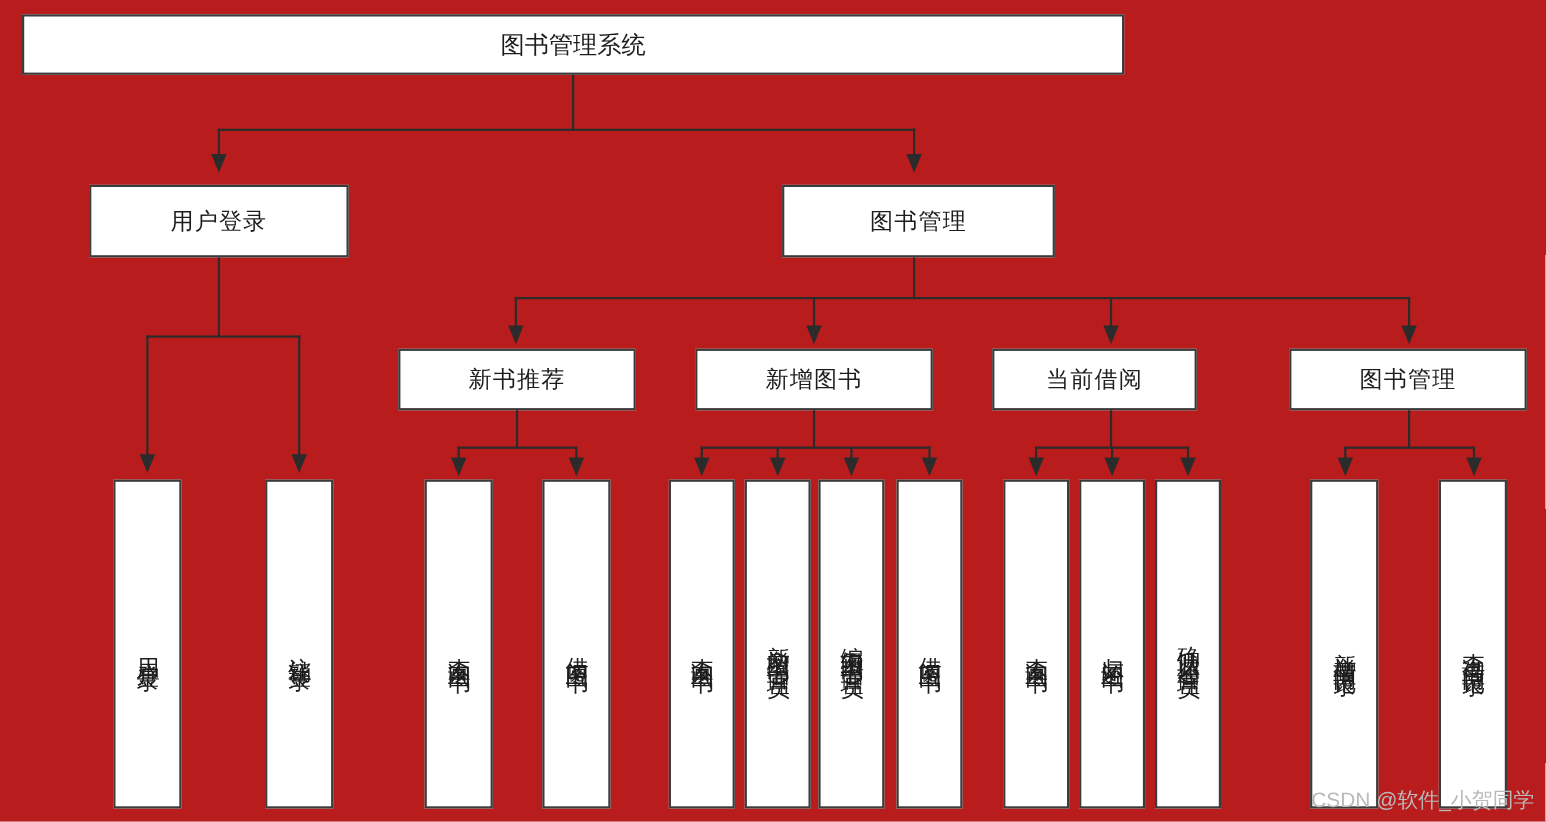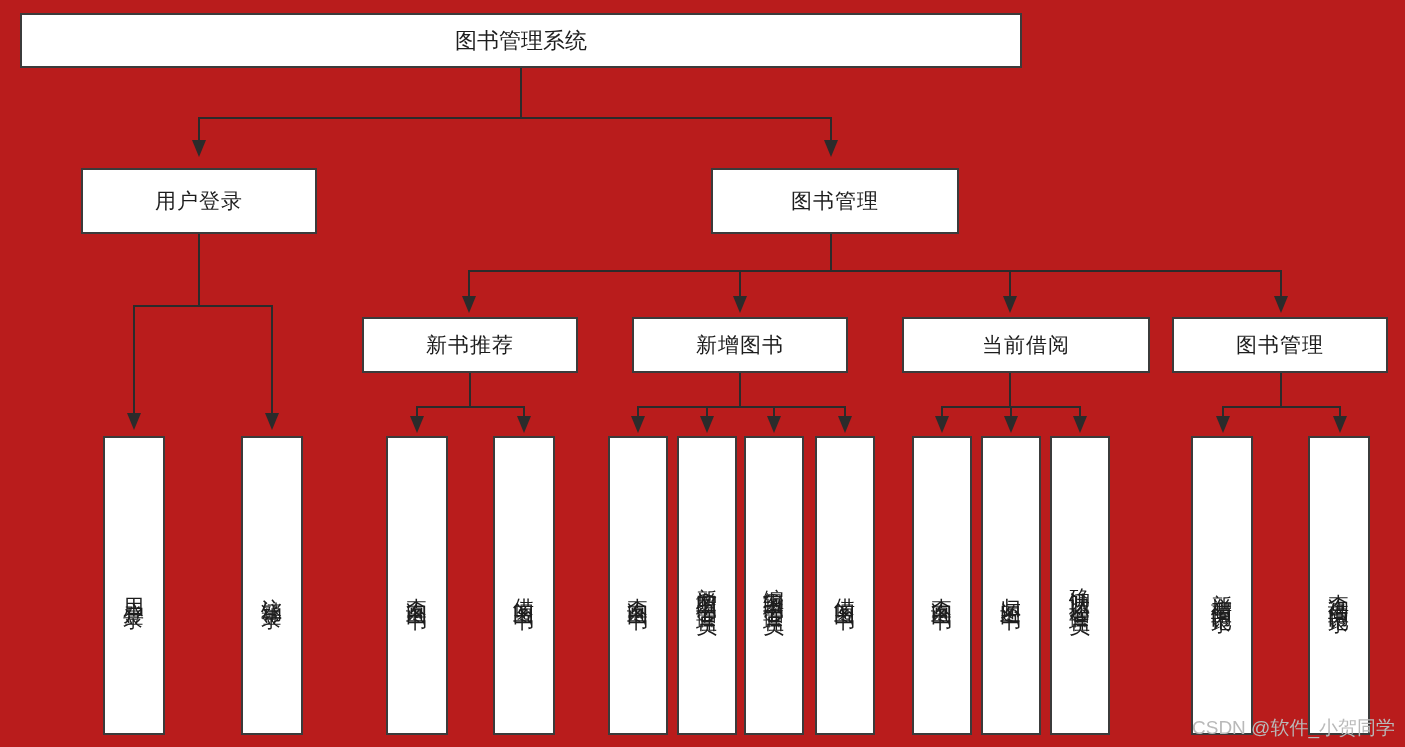"当前借阅" div.node { width: 248px -> 186px }
